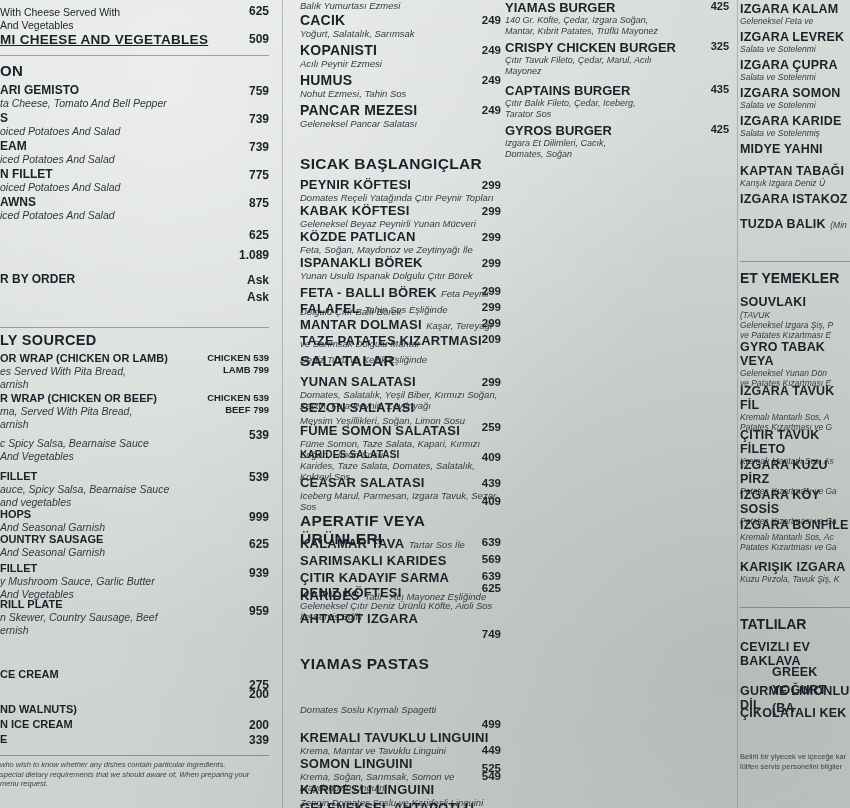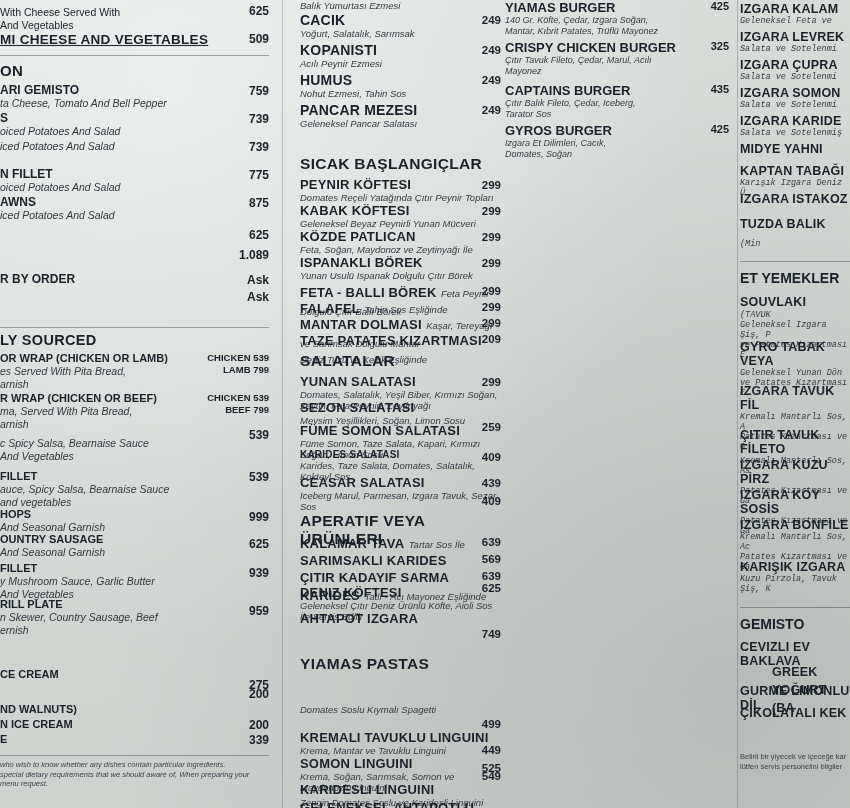"Geleneksel Feta ve" .d-desc { font-family: Liberation Mono, monospace -> none }
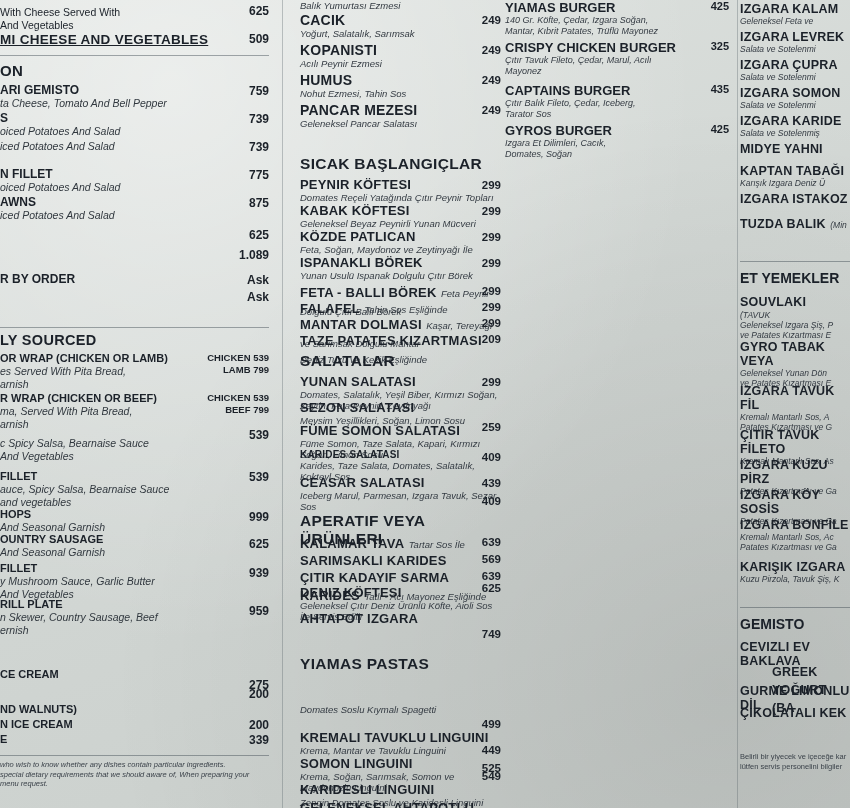"EAM" div.a-txt { html: none -> <div>EAM</div> }
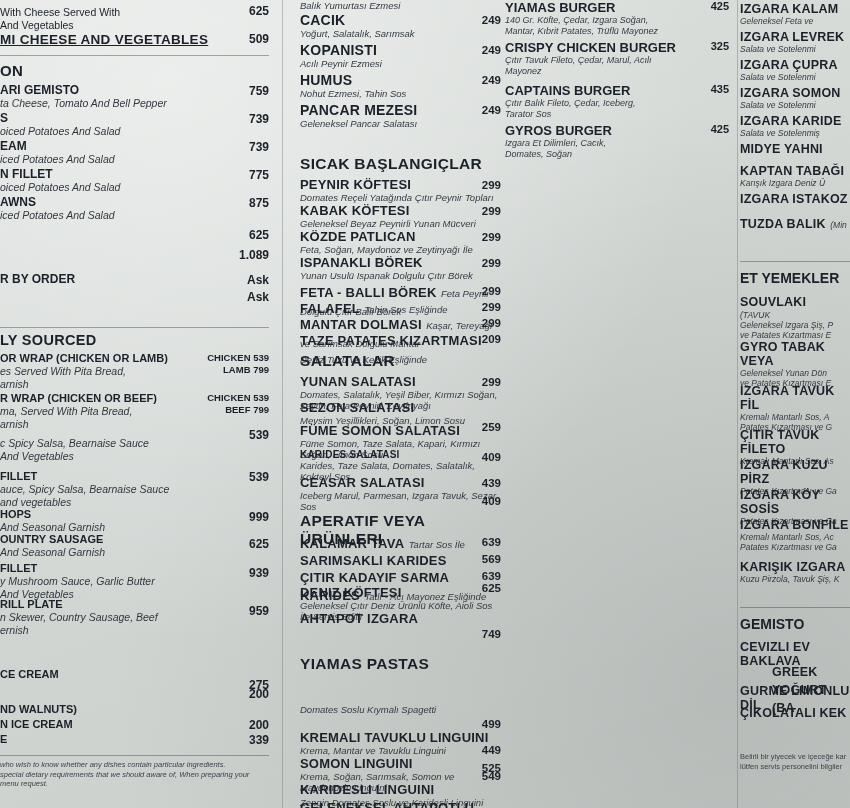"GEMISTO" div.d-head { text: GEMISTO -> TATLILAR }
